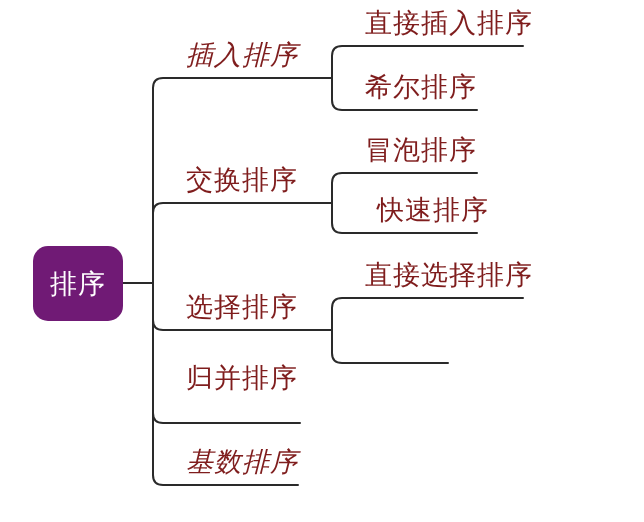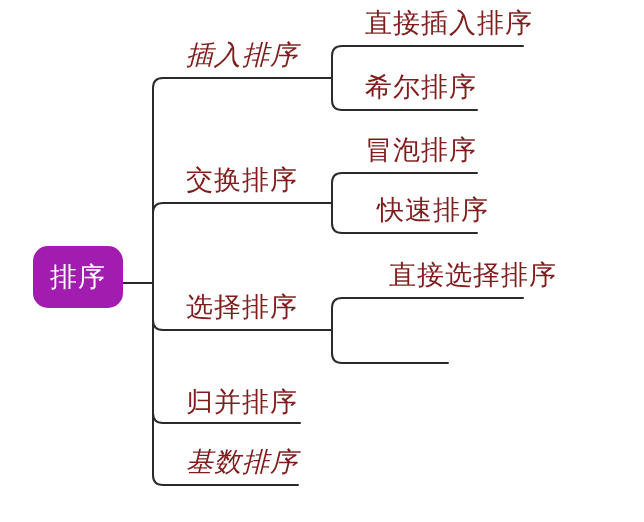"排序" .root-node { background: #a21caf -> #701a75; height: 62px -> 75px }
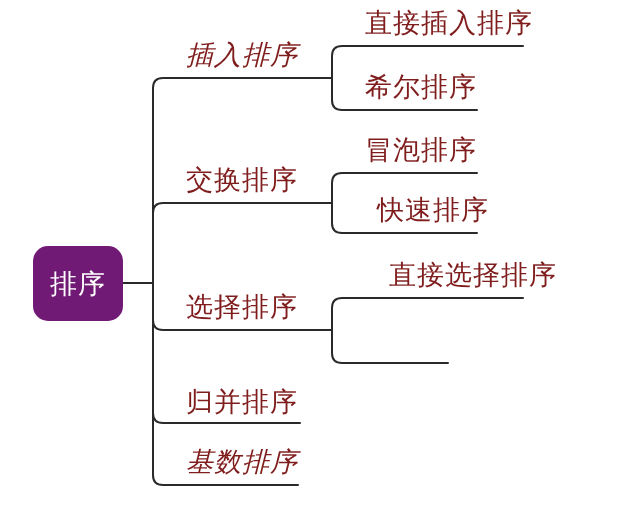"直接选择排序" .c20 { margin-left: 24px -> none }
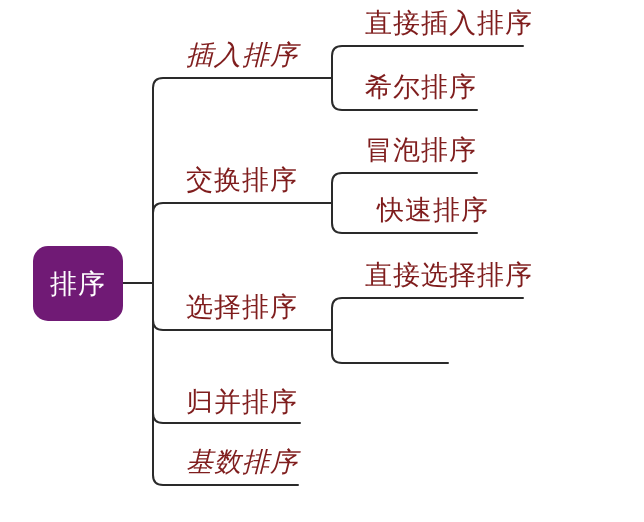"归并排序" .b3 { font-family: none -> Liberation Mono, monospace; top: 387px -> 365px }
